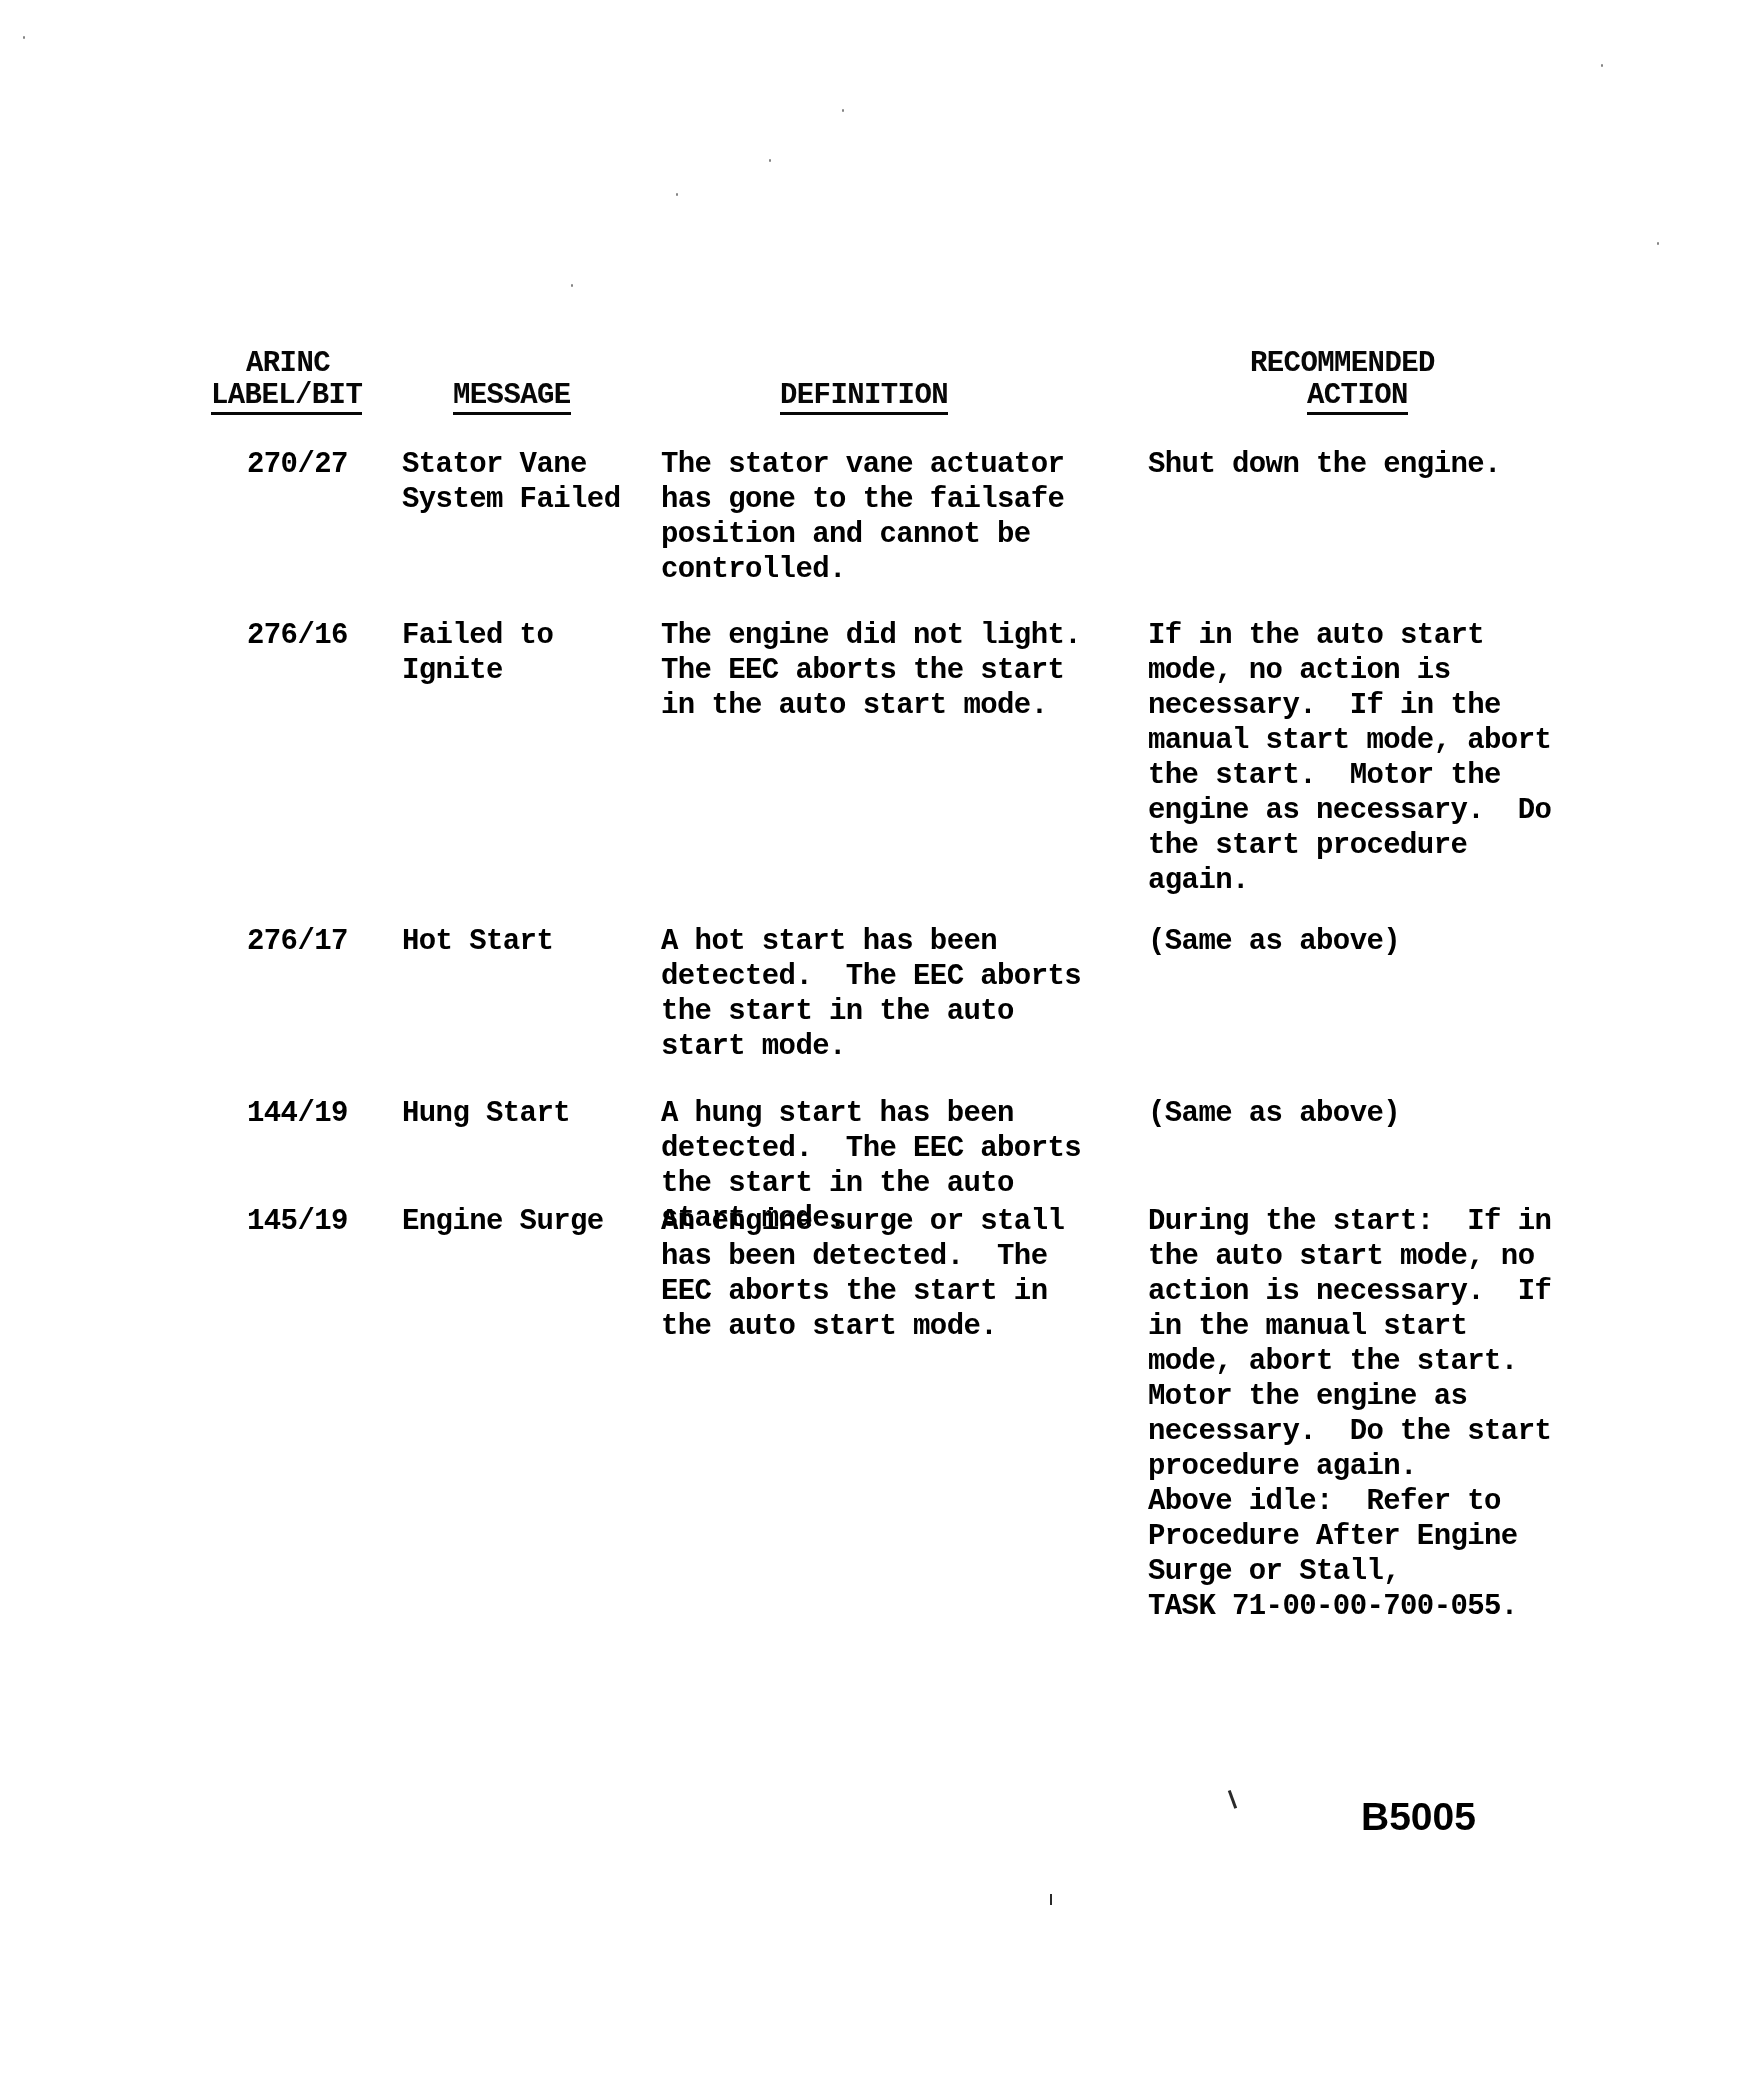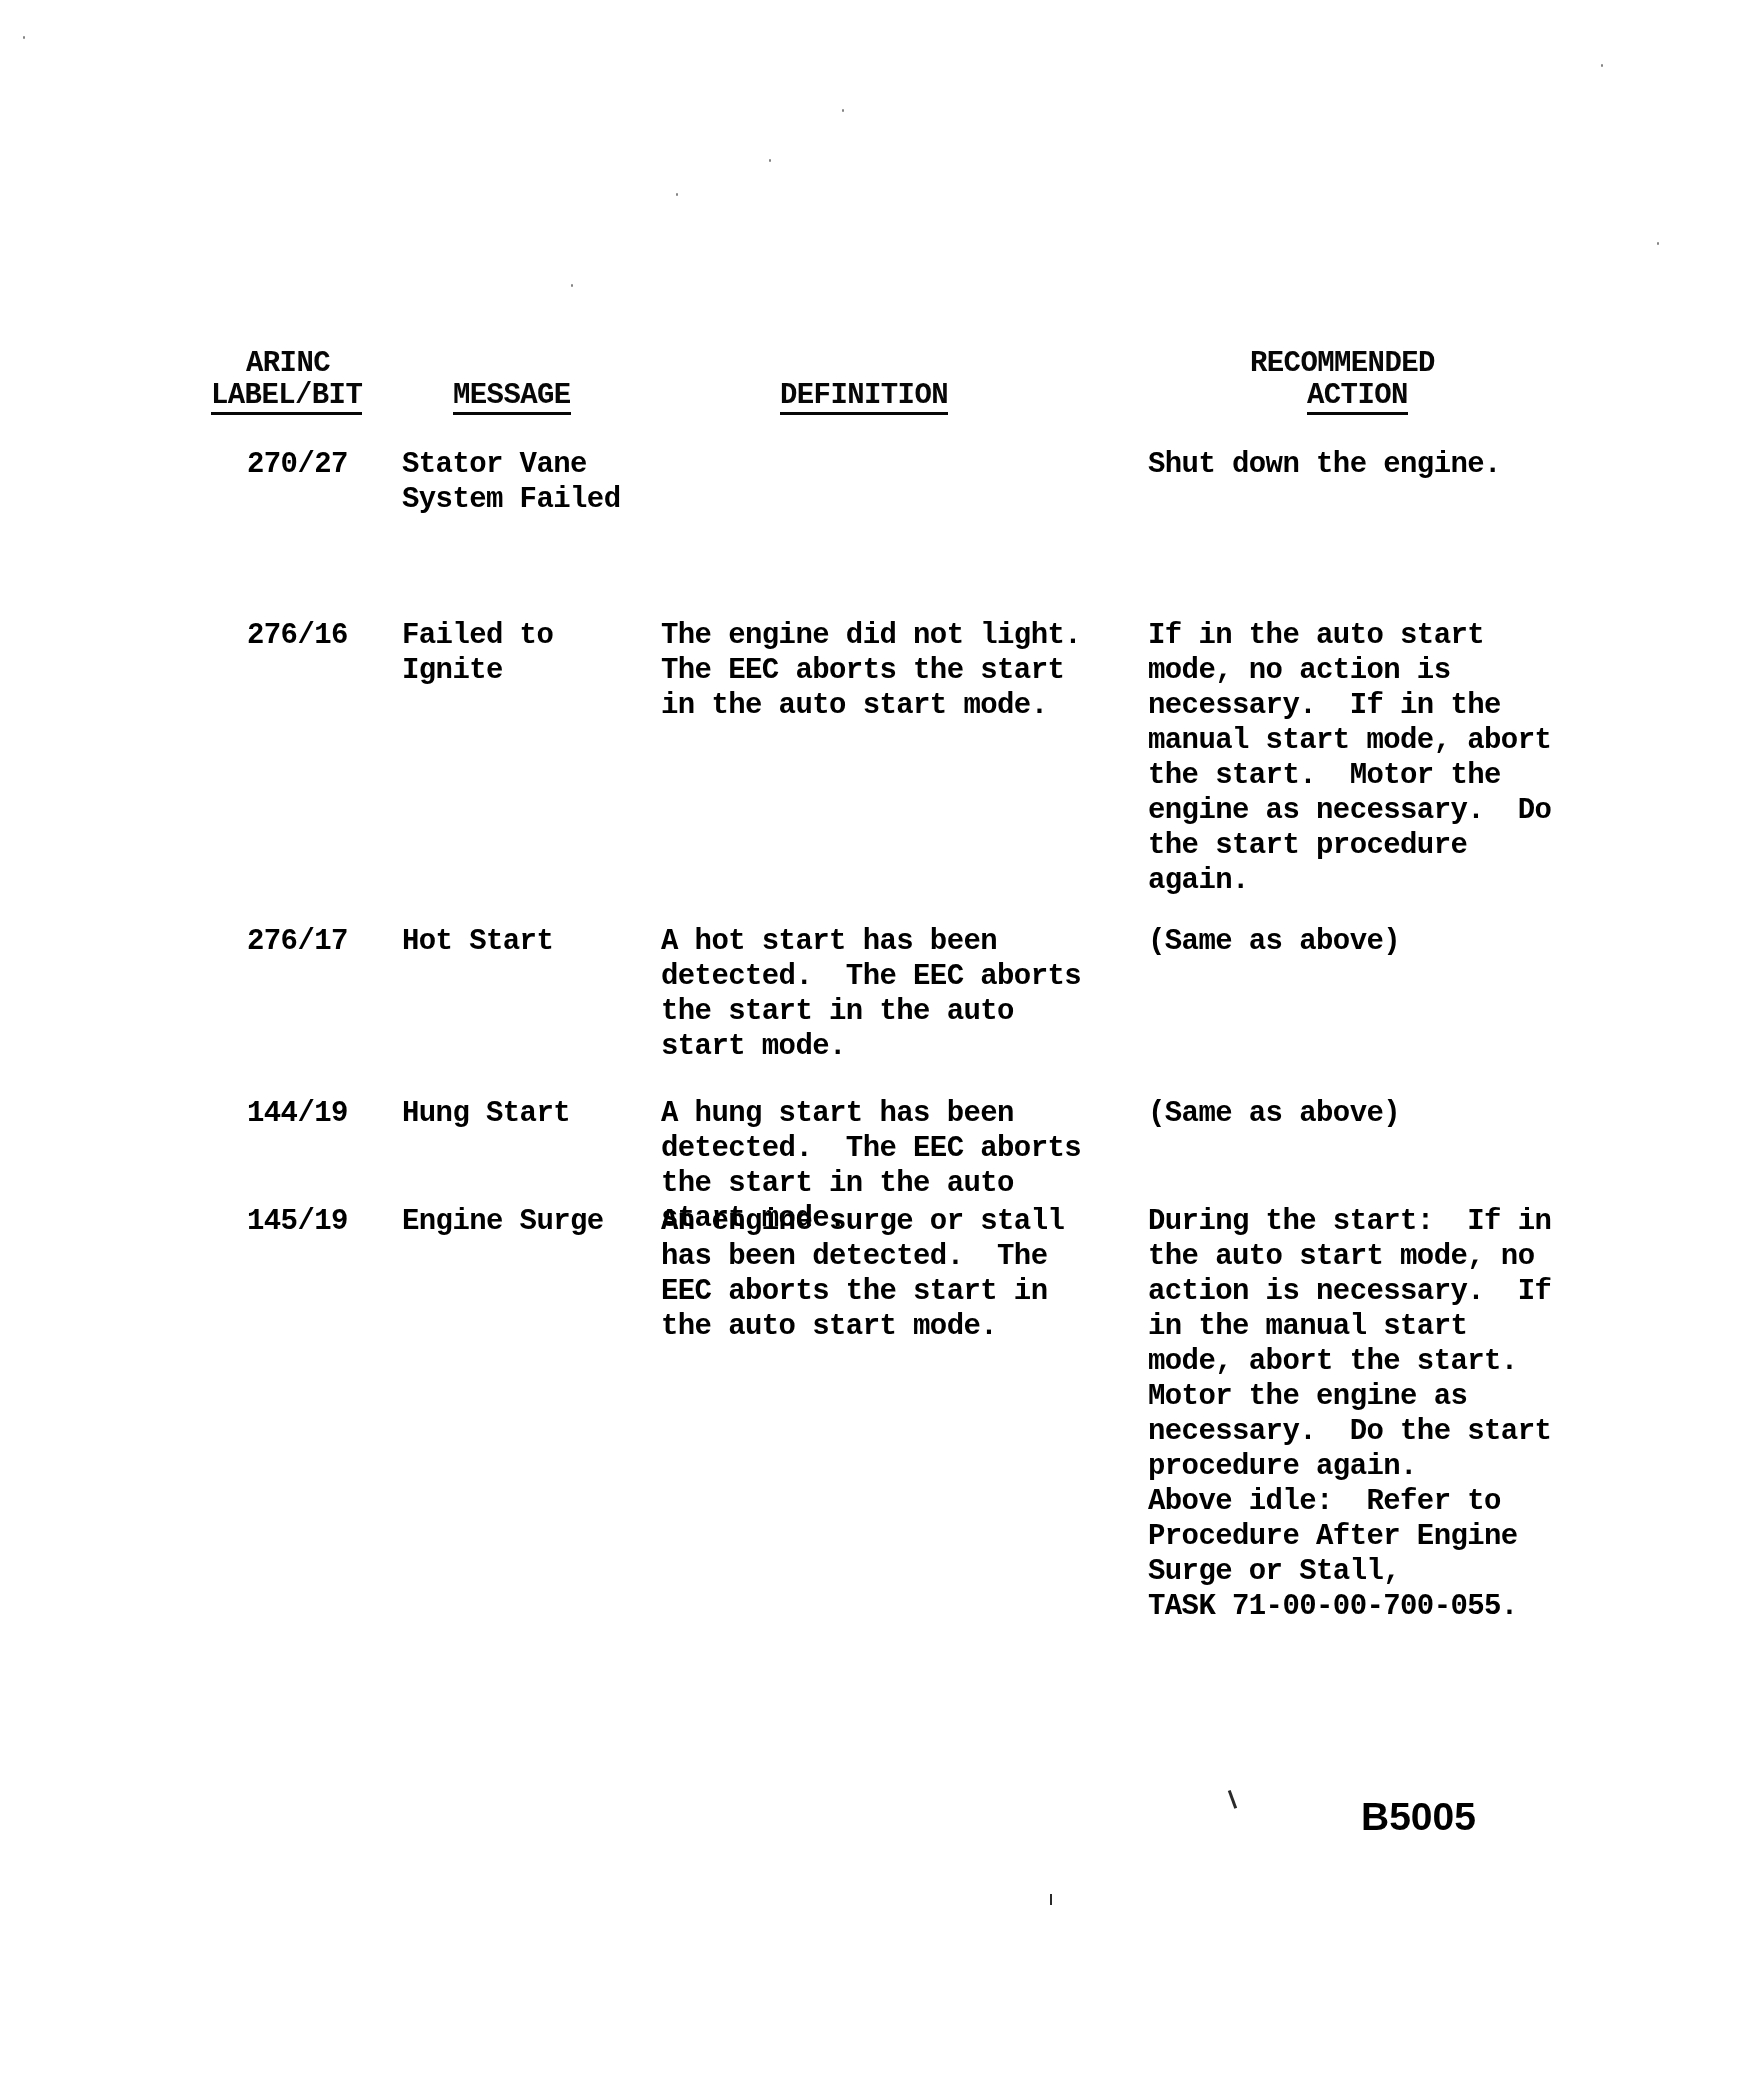"The stator vane actuator" div.cell { html: none -> <div>The stator vane actuator has gone to the failsafe position and cannot be controlled.</div> }
